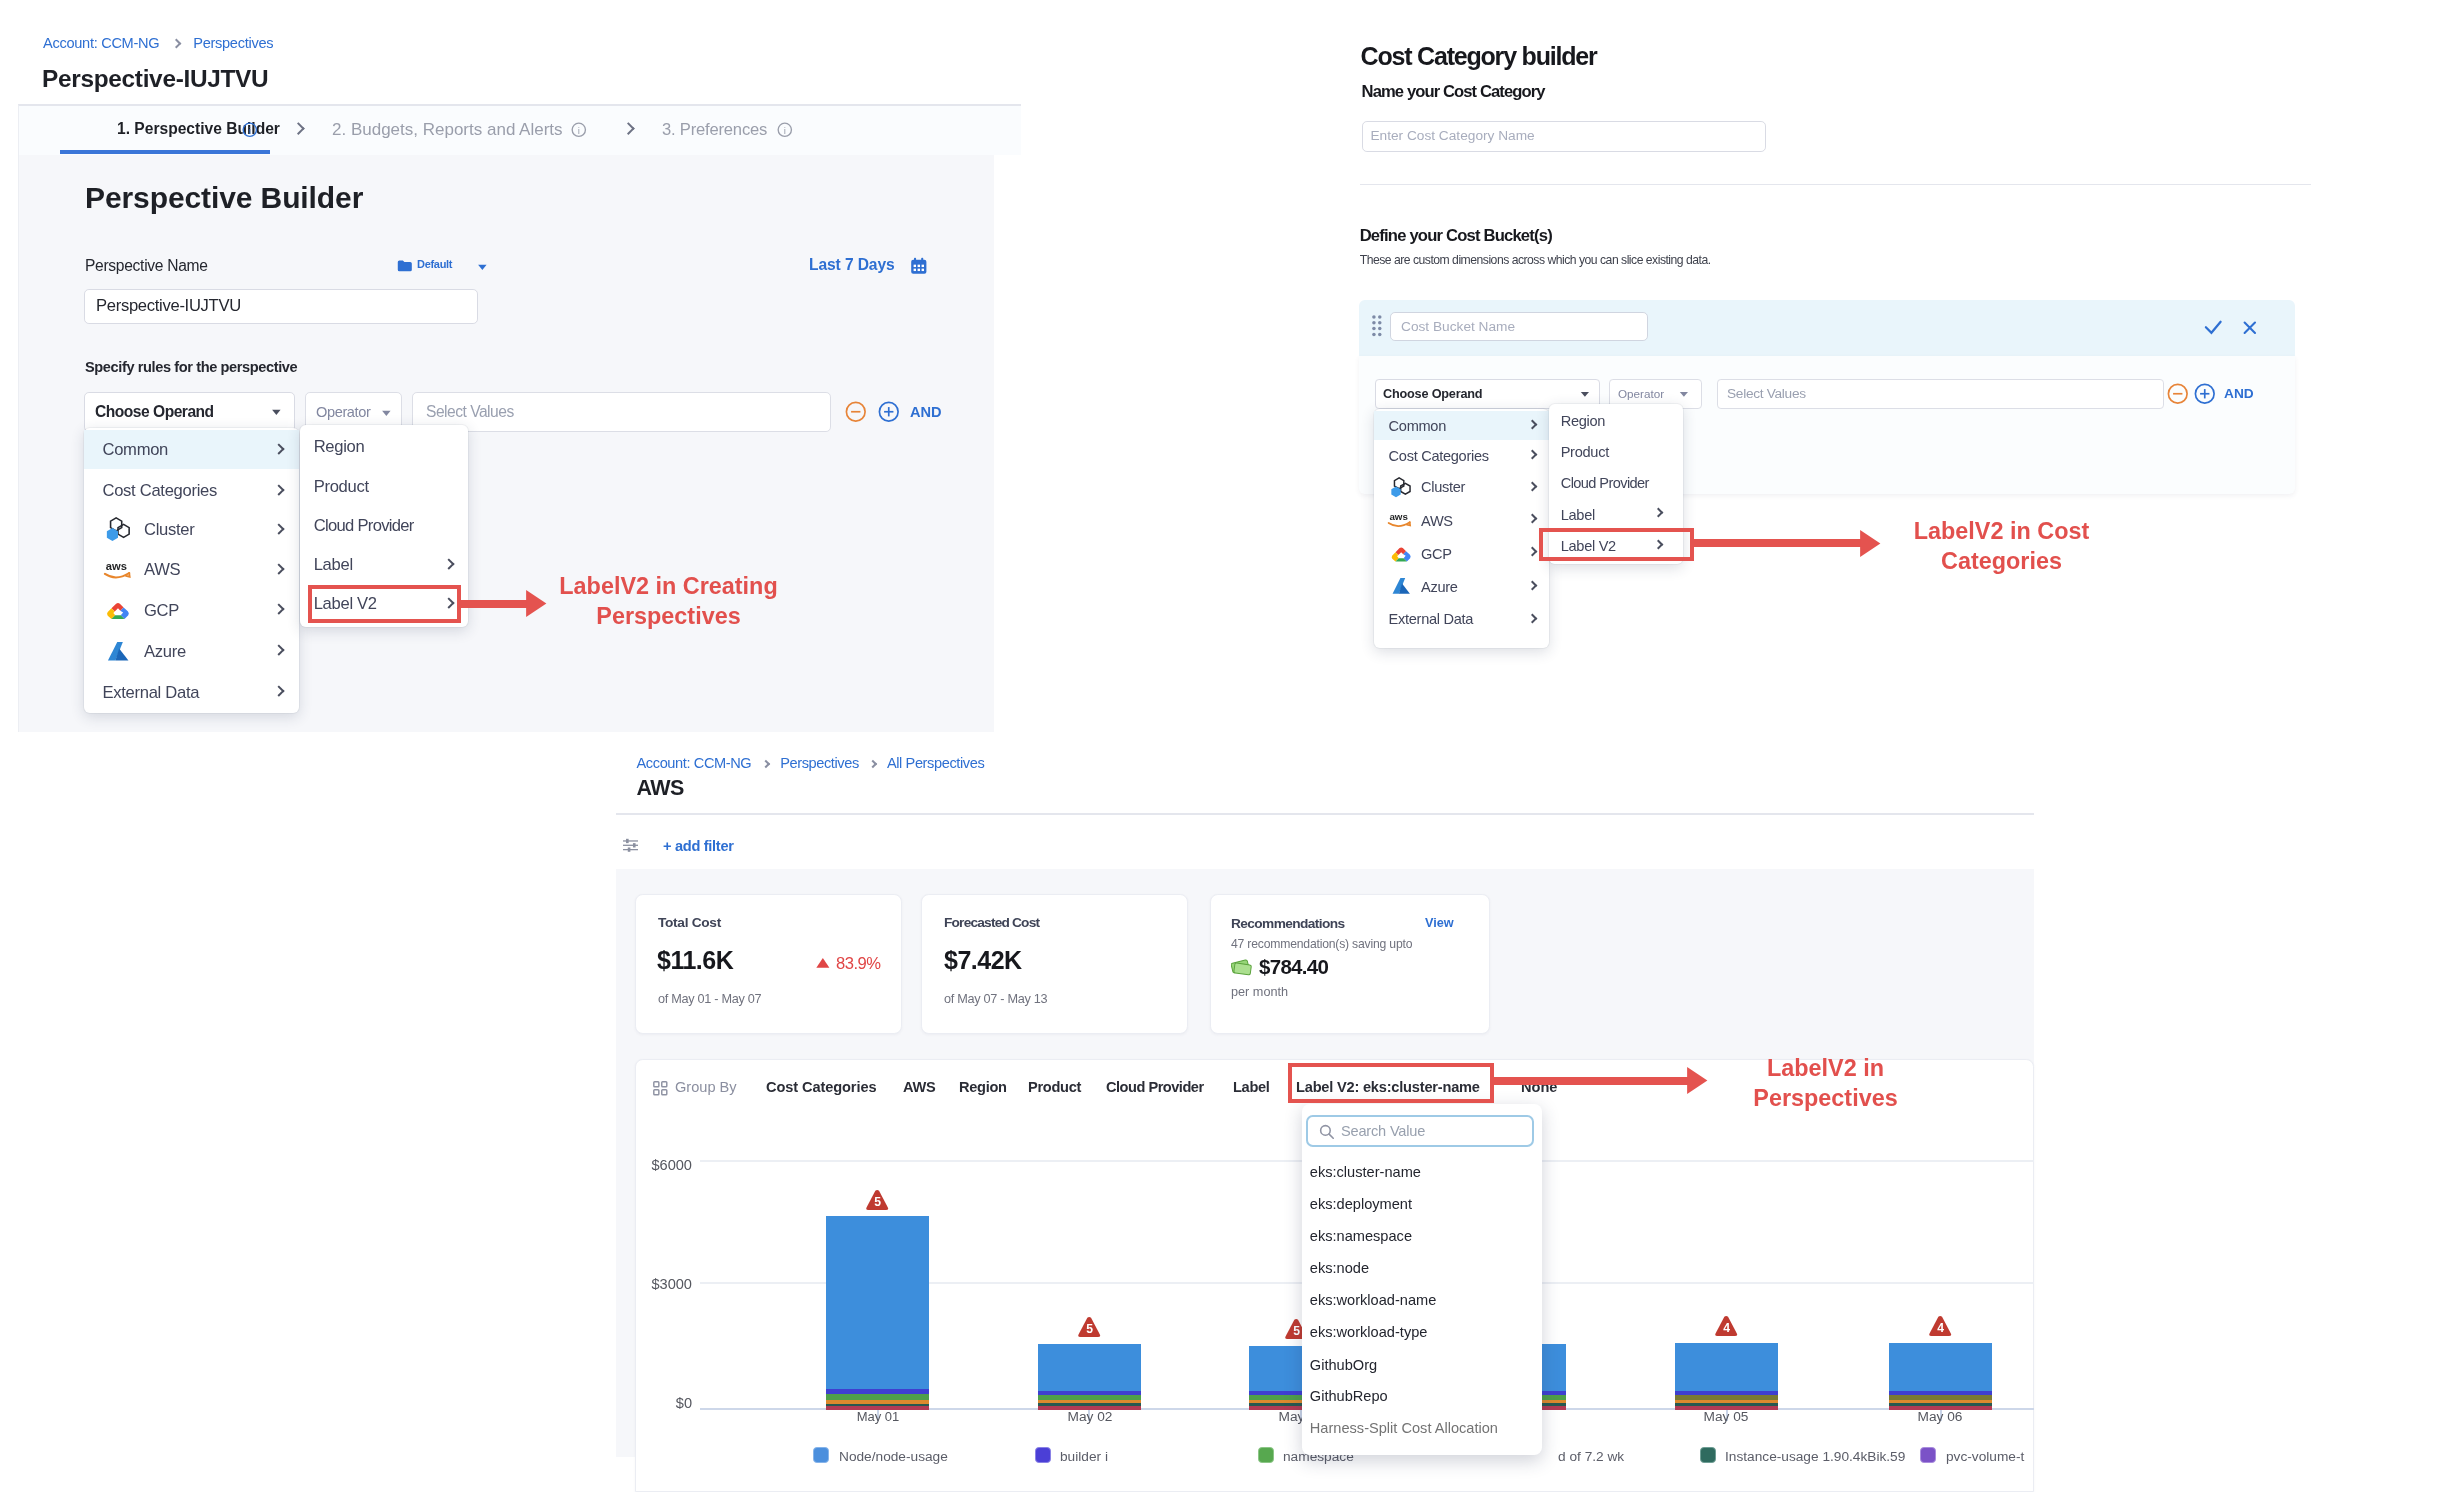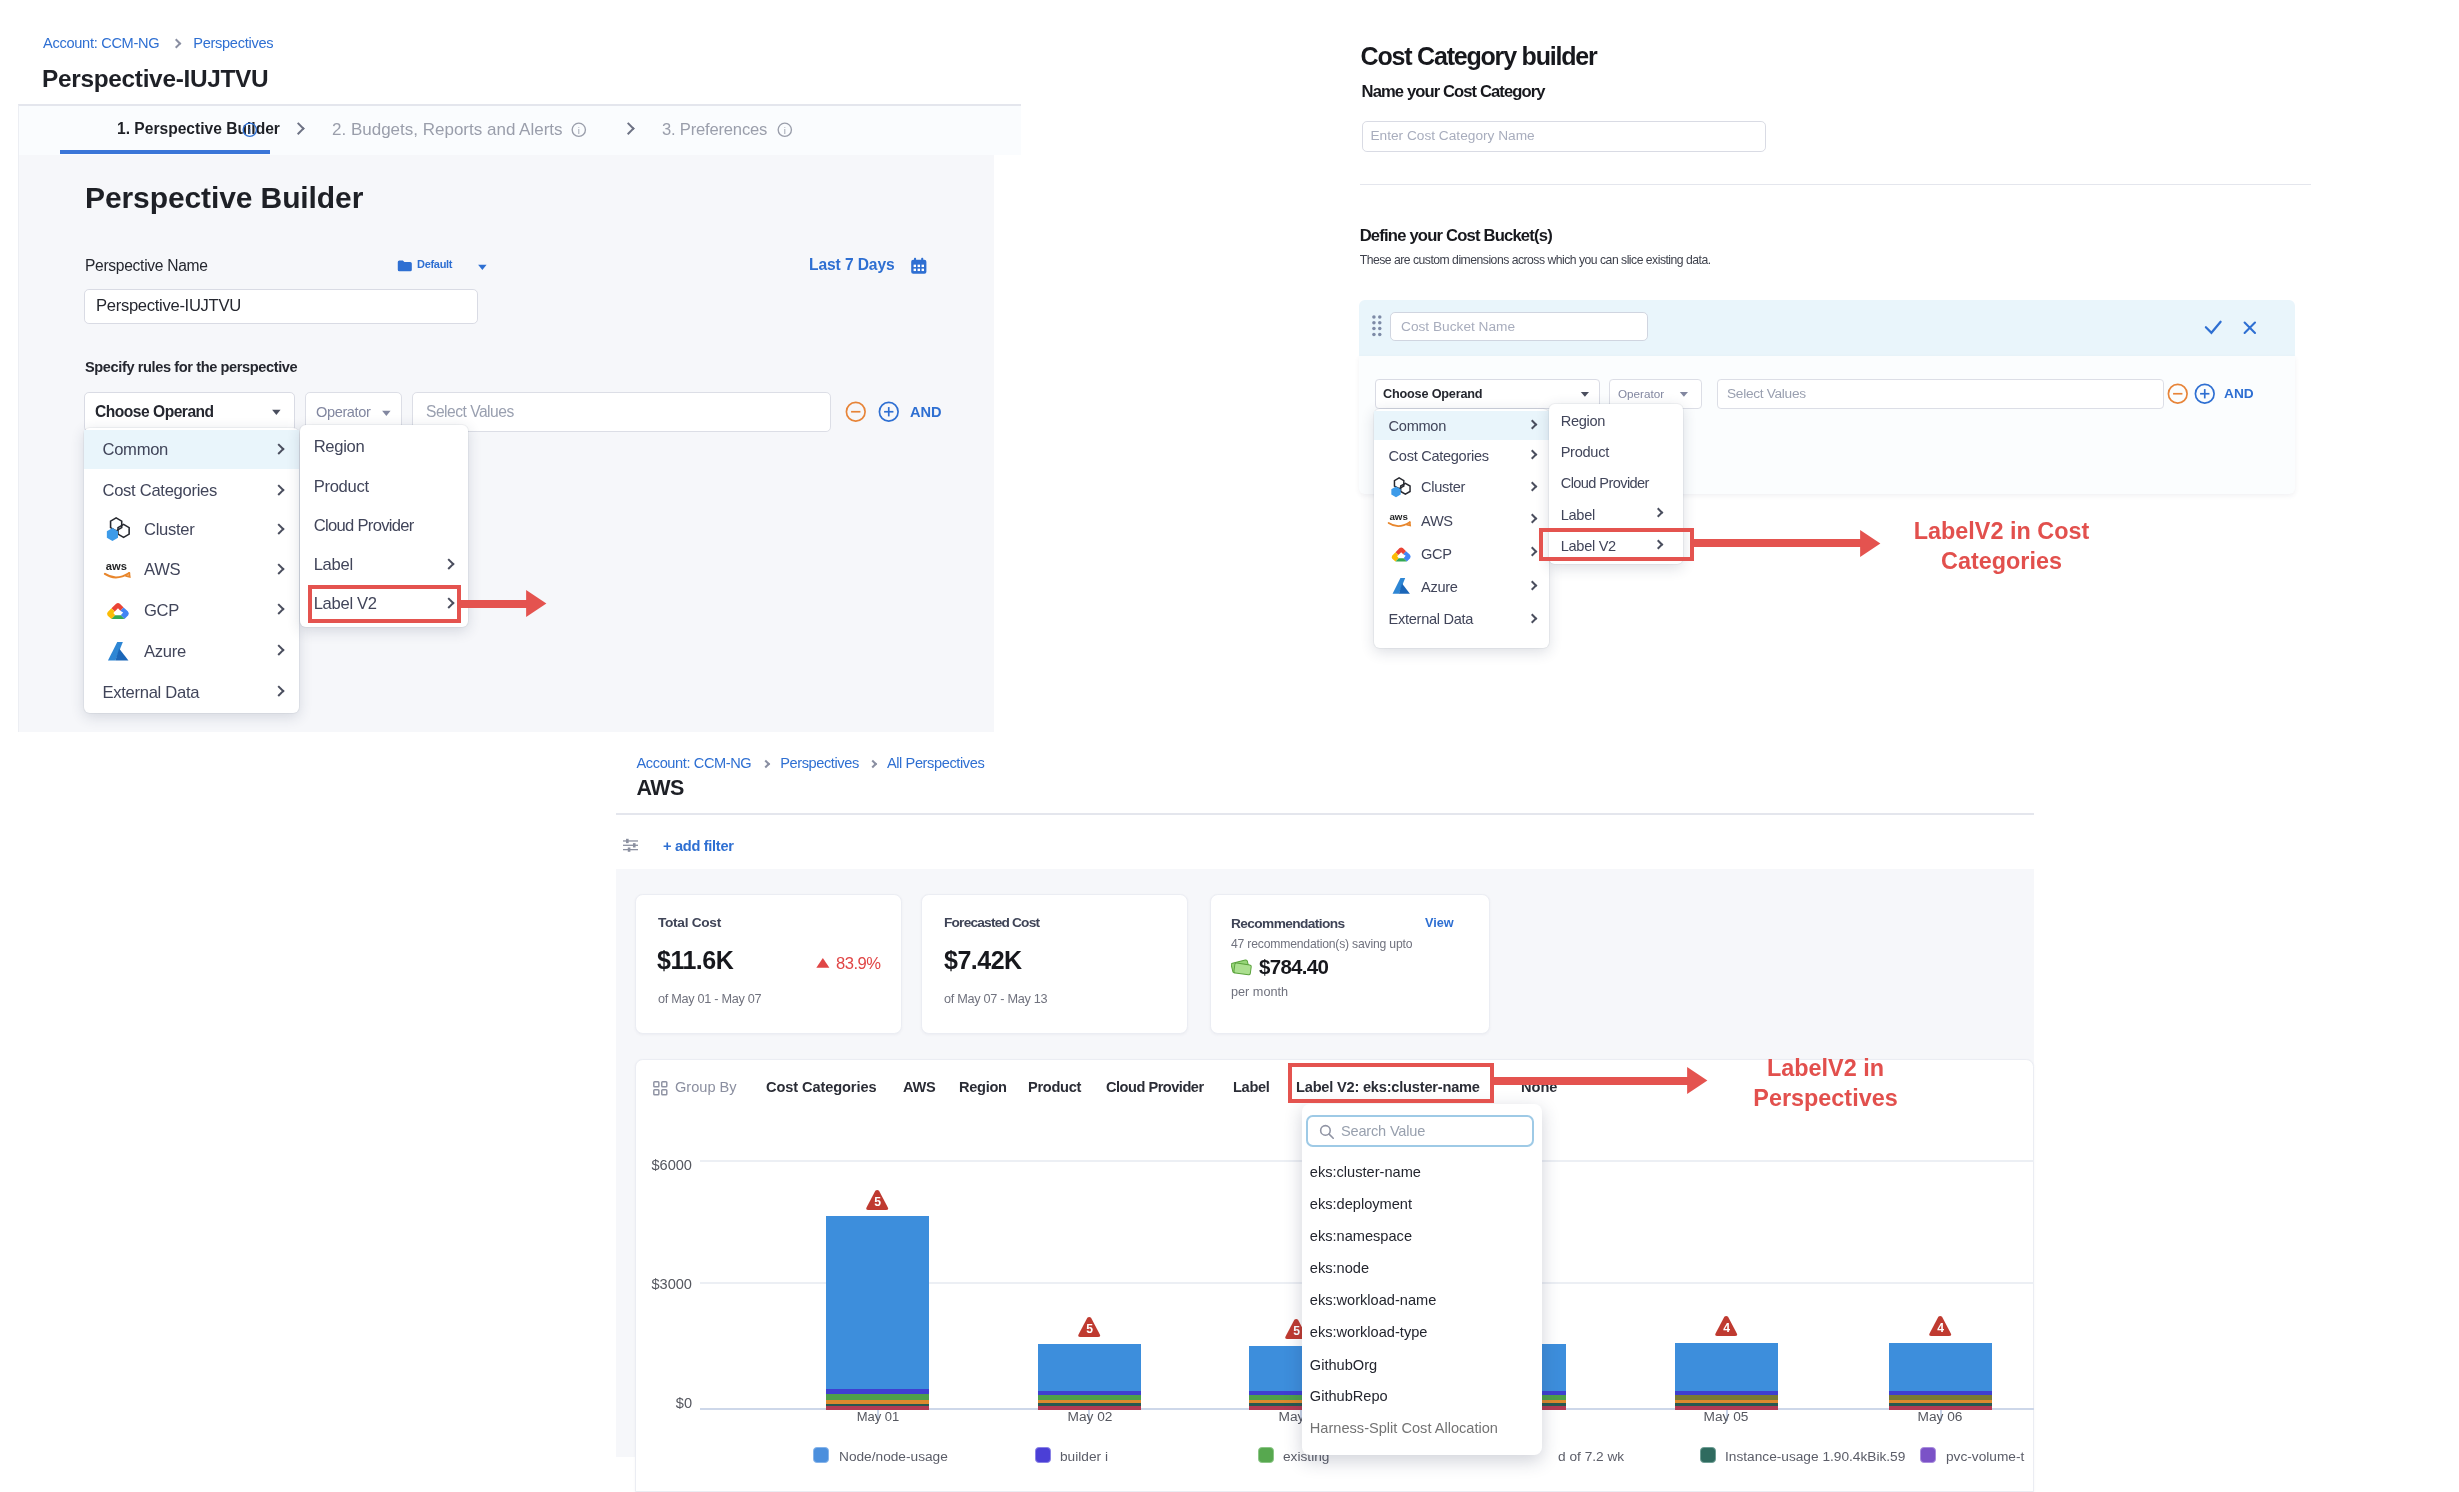"LabelV2 in Creating Perspectives" div.redtxt { html: none -> <div>LabelV2 in Creating Perspectives</div> }
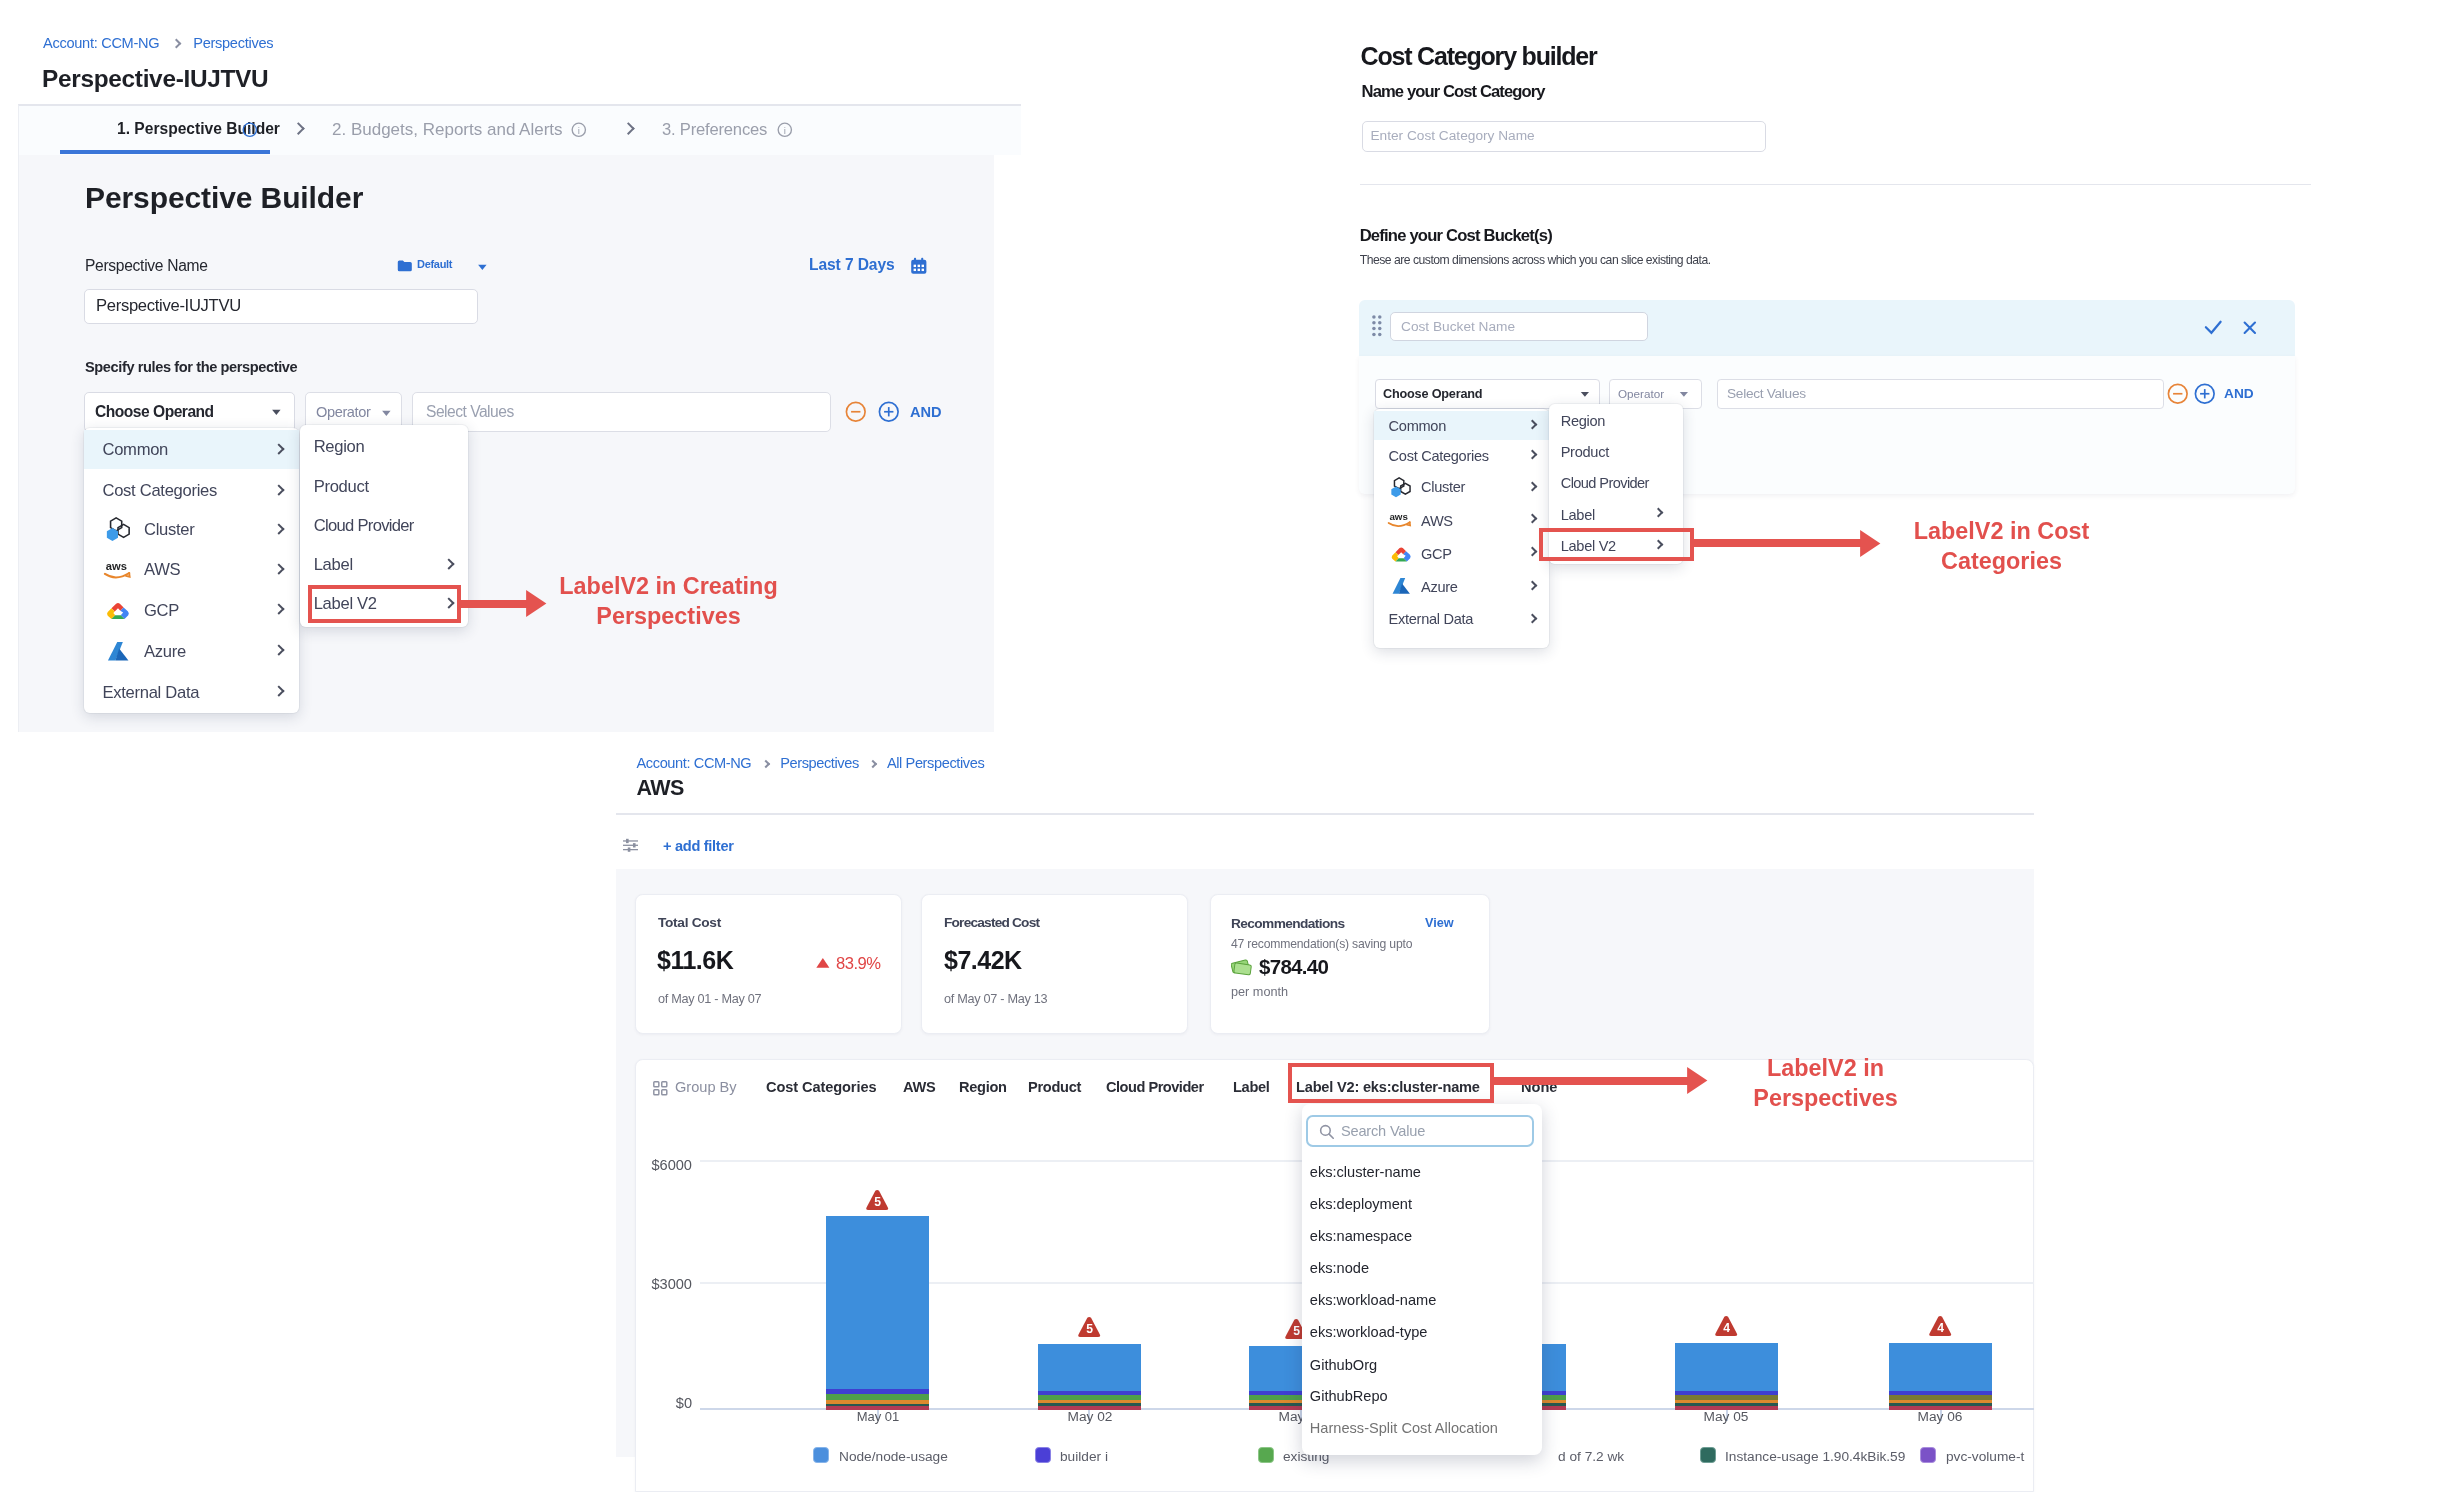"existing" div.abs { text: existing -> namespace }
